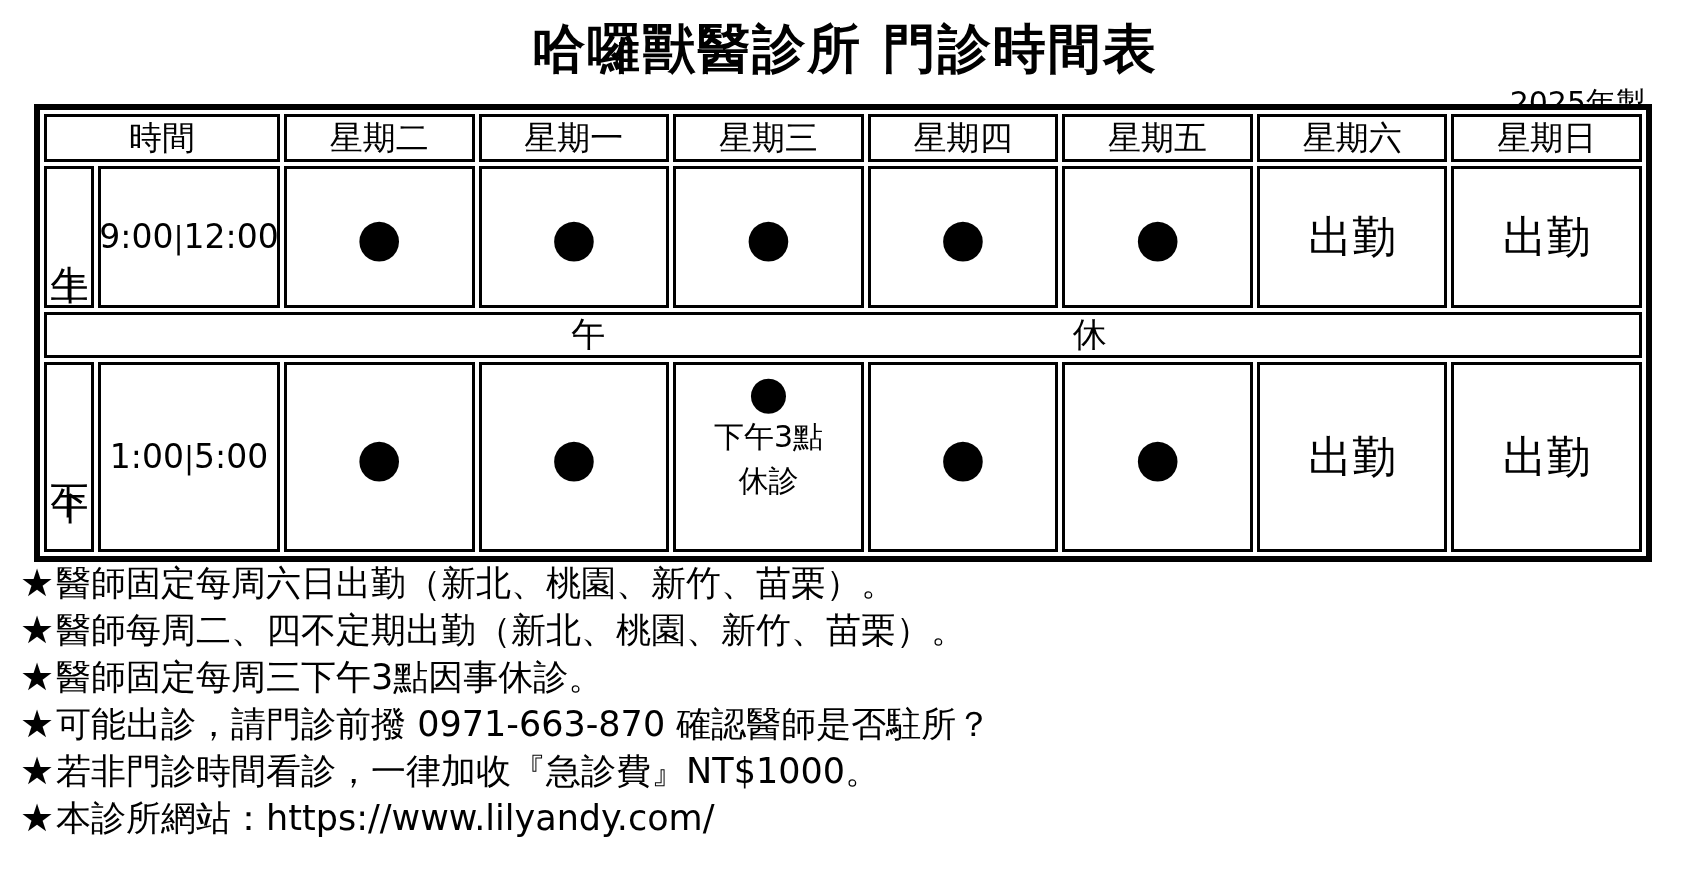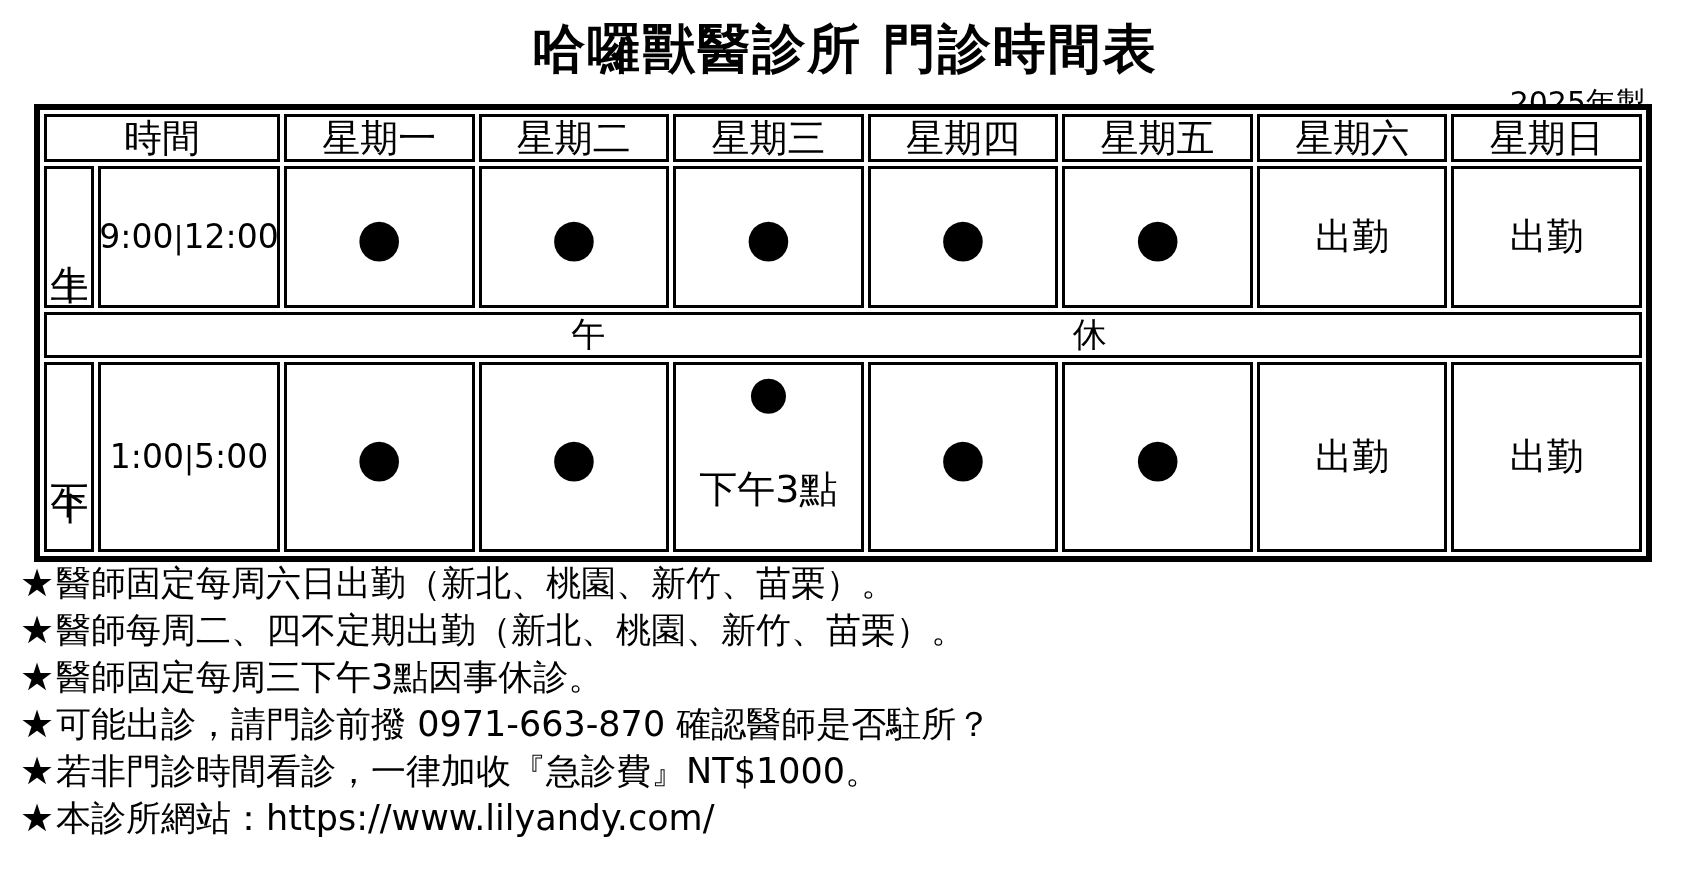"時間" .hdr { font-size: 38px -> 33px }
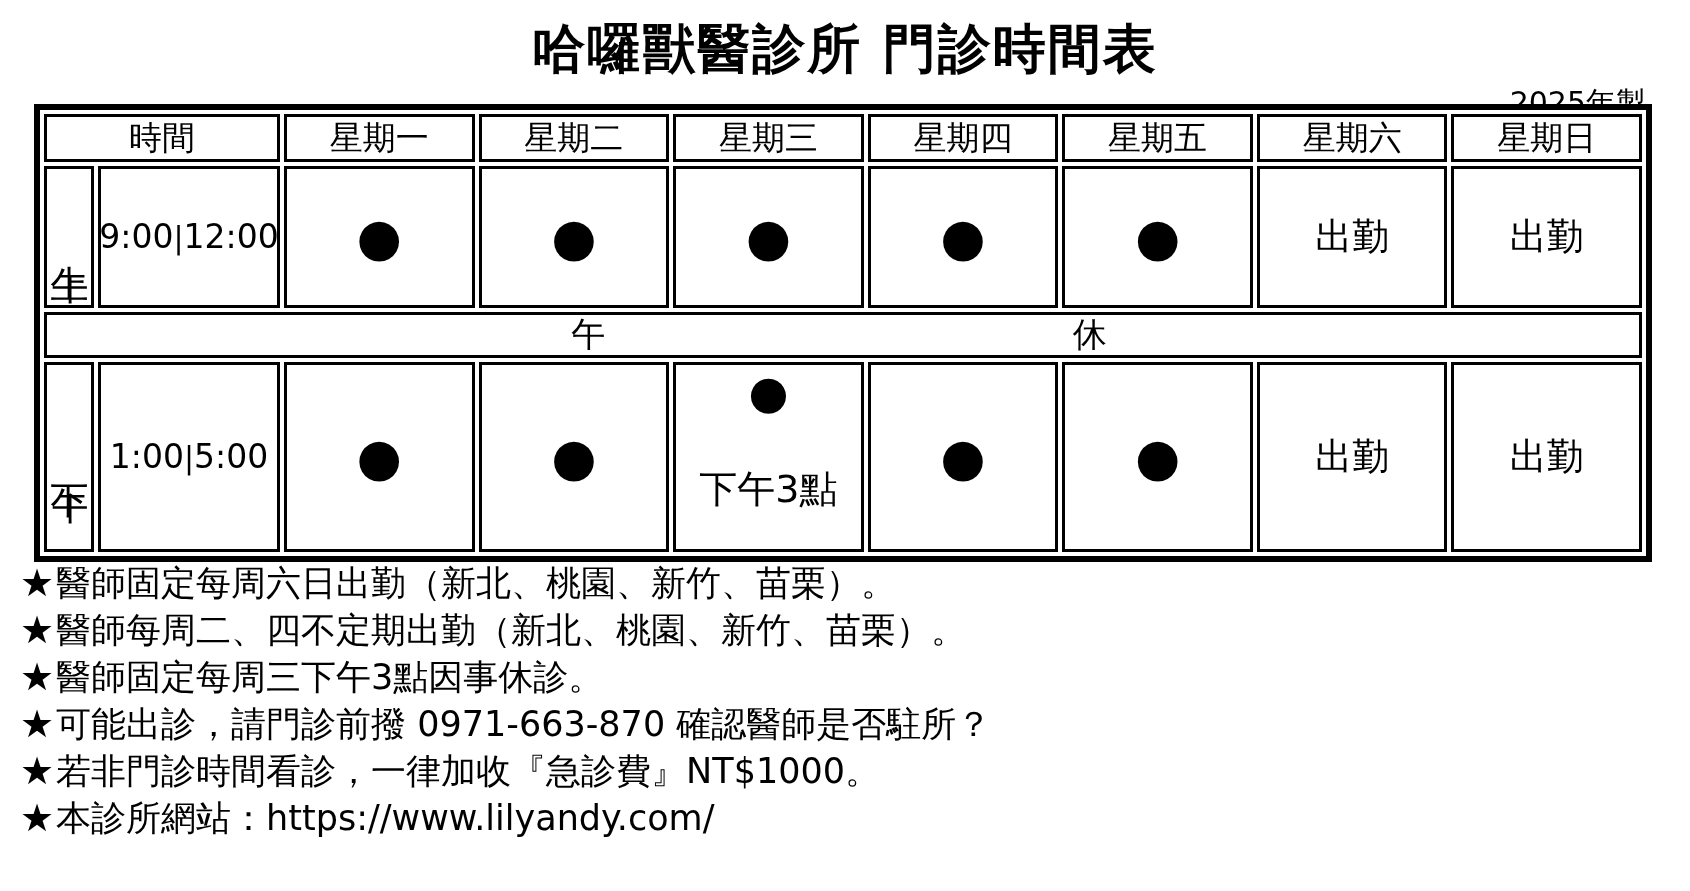"星期一" div.cell { order: before "星期二" -> after "星期二" }
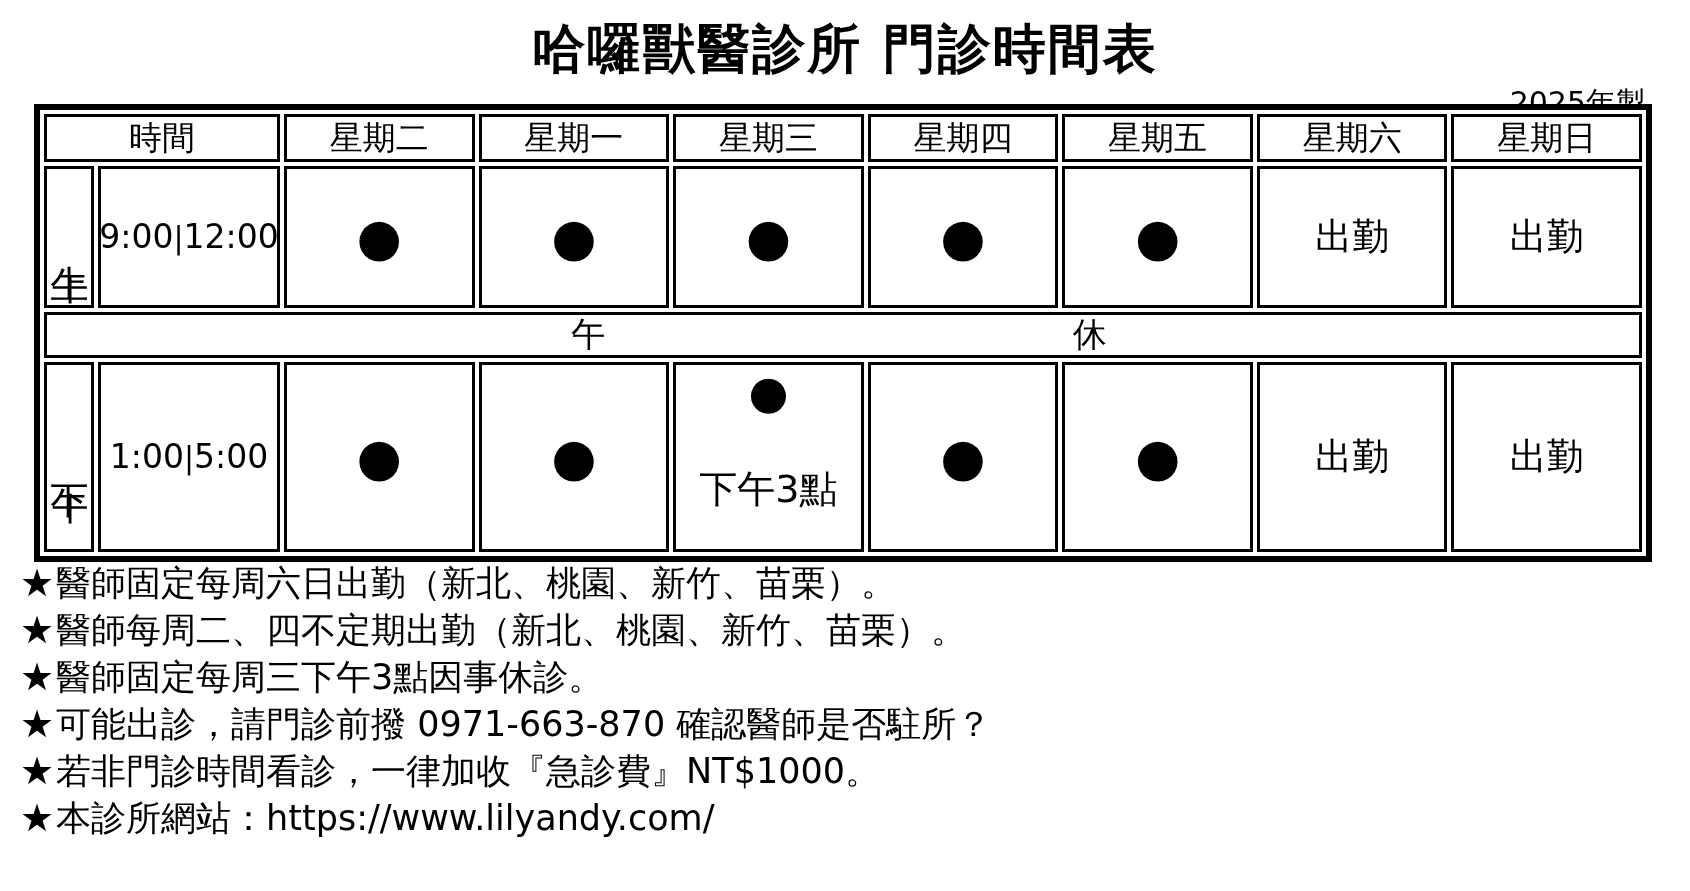"出勤" .attend-cell { font-size: 37px -> 44px }
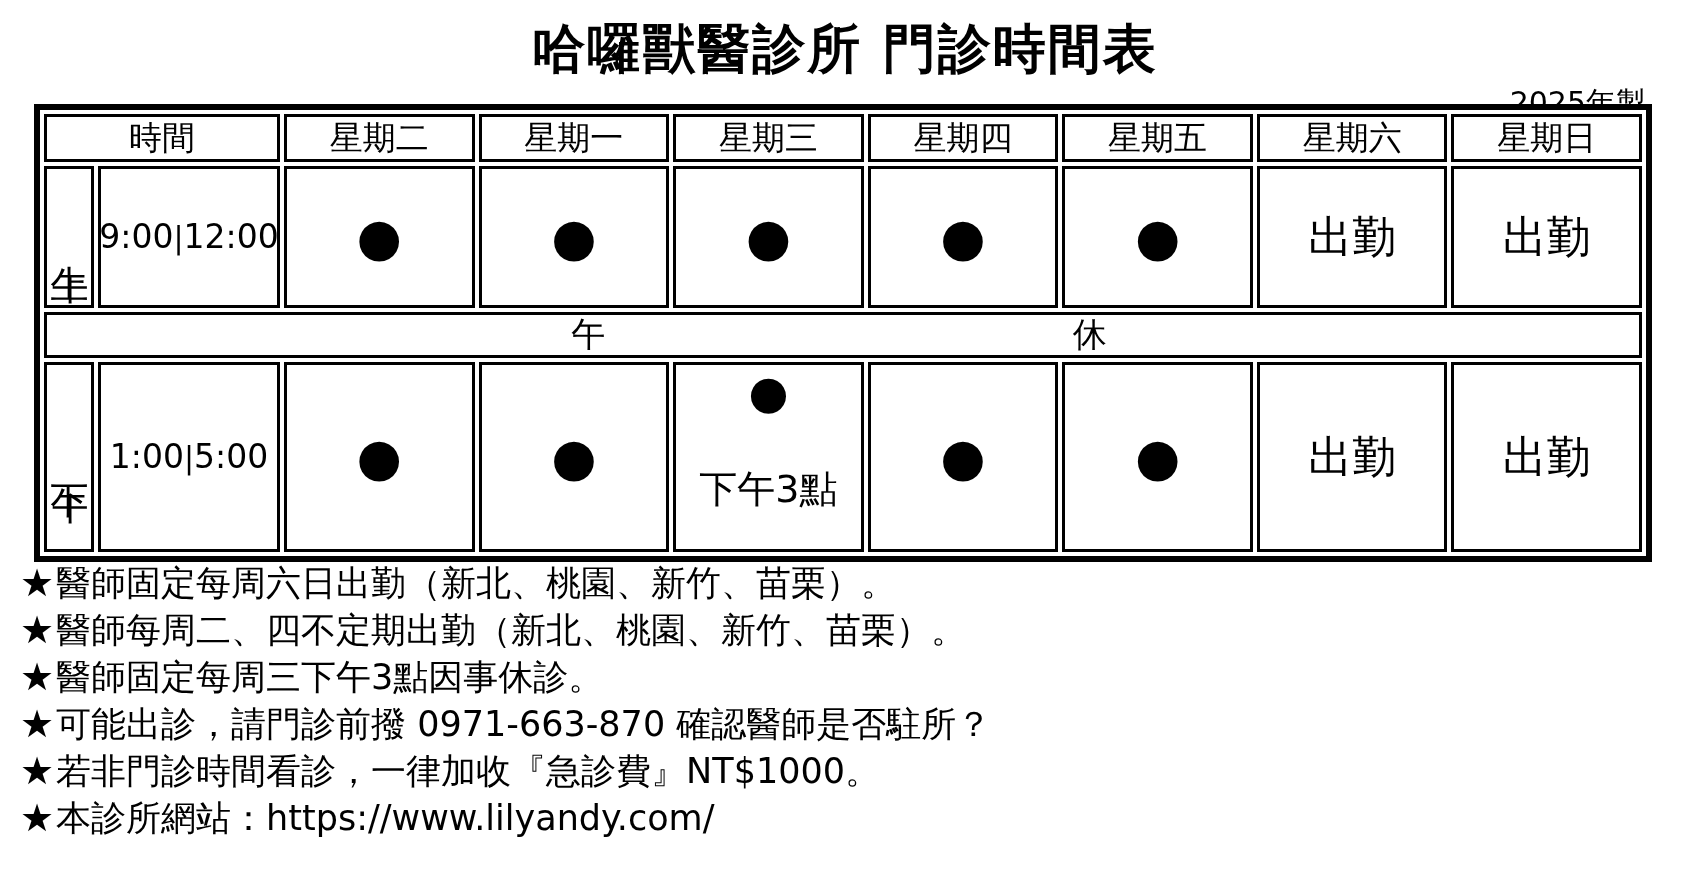"下午3點" .wed-note { font-size: 38px -> 30px; margin-top: 47px -> none }
